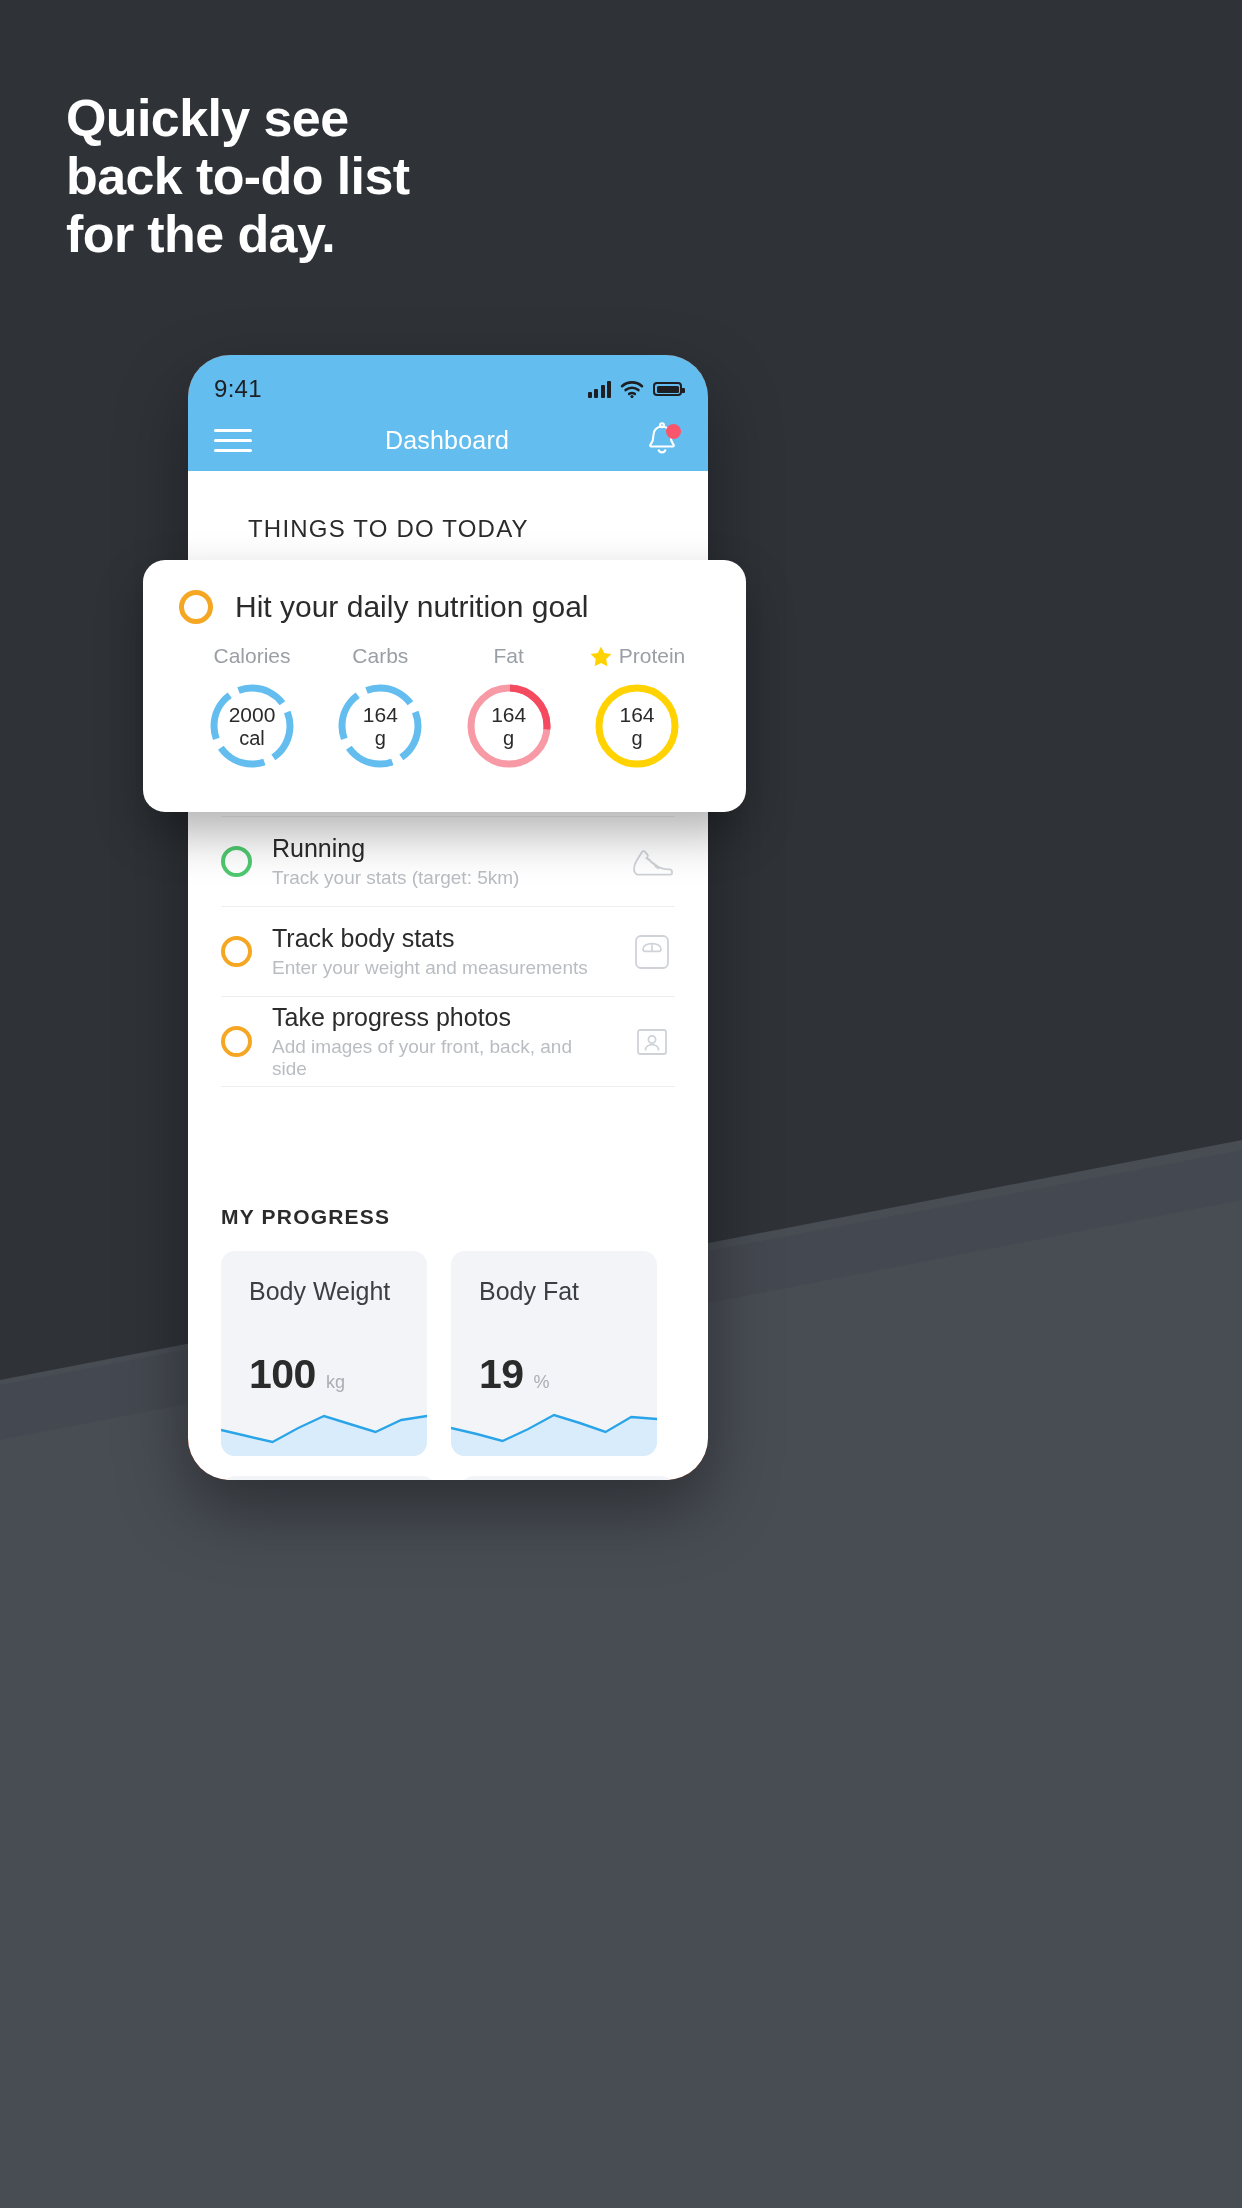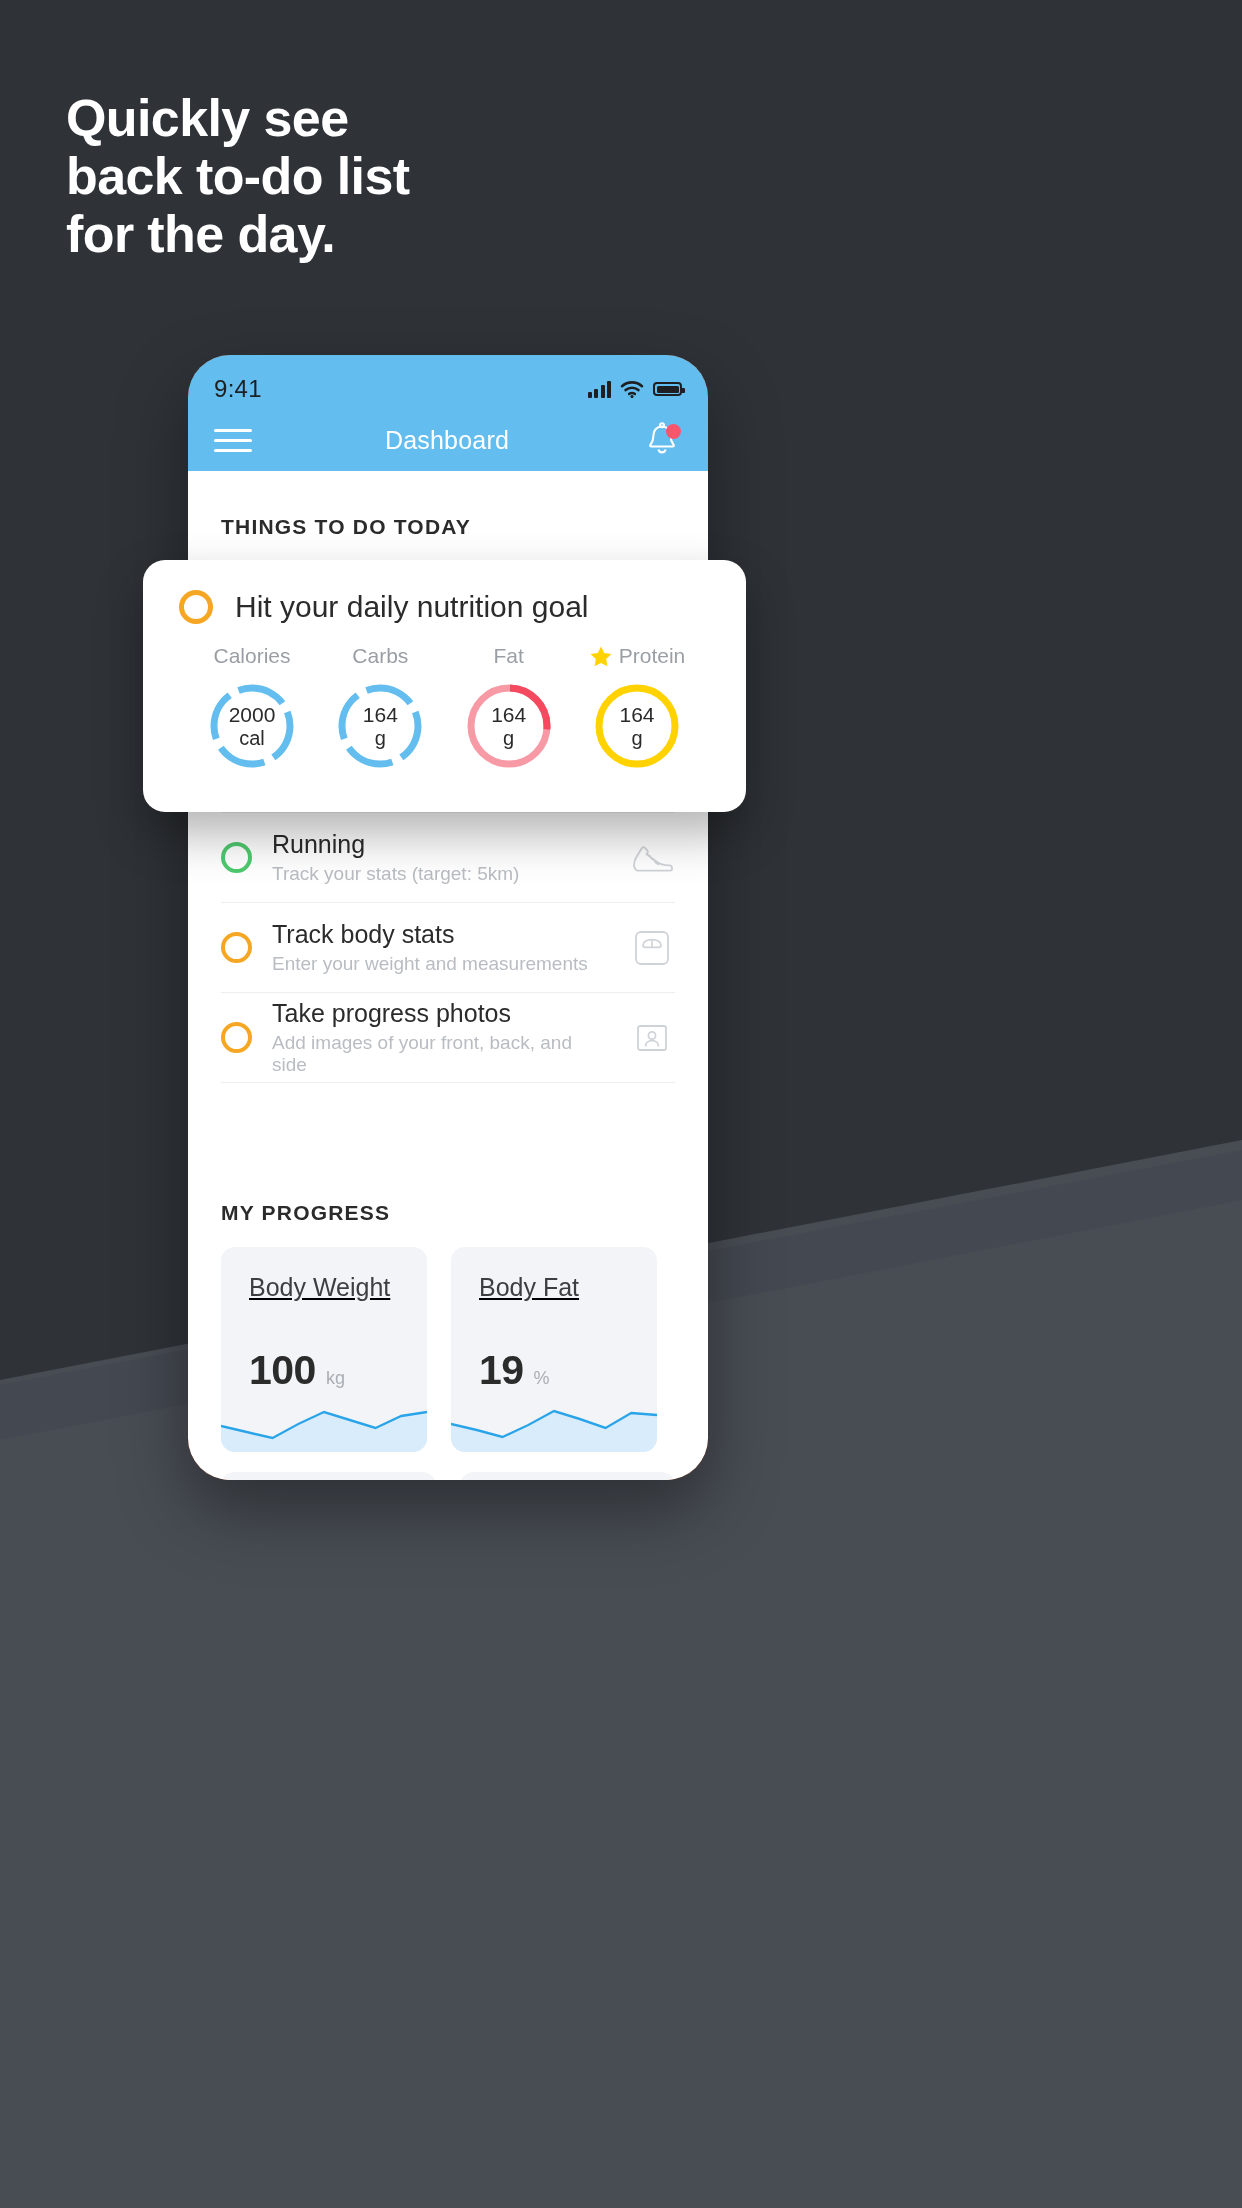"THINGS TO DO TODAY" .sec-head { font-size: 21px -> 24px; font-weight: bold -> normal; margin-left: none -> 27px }
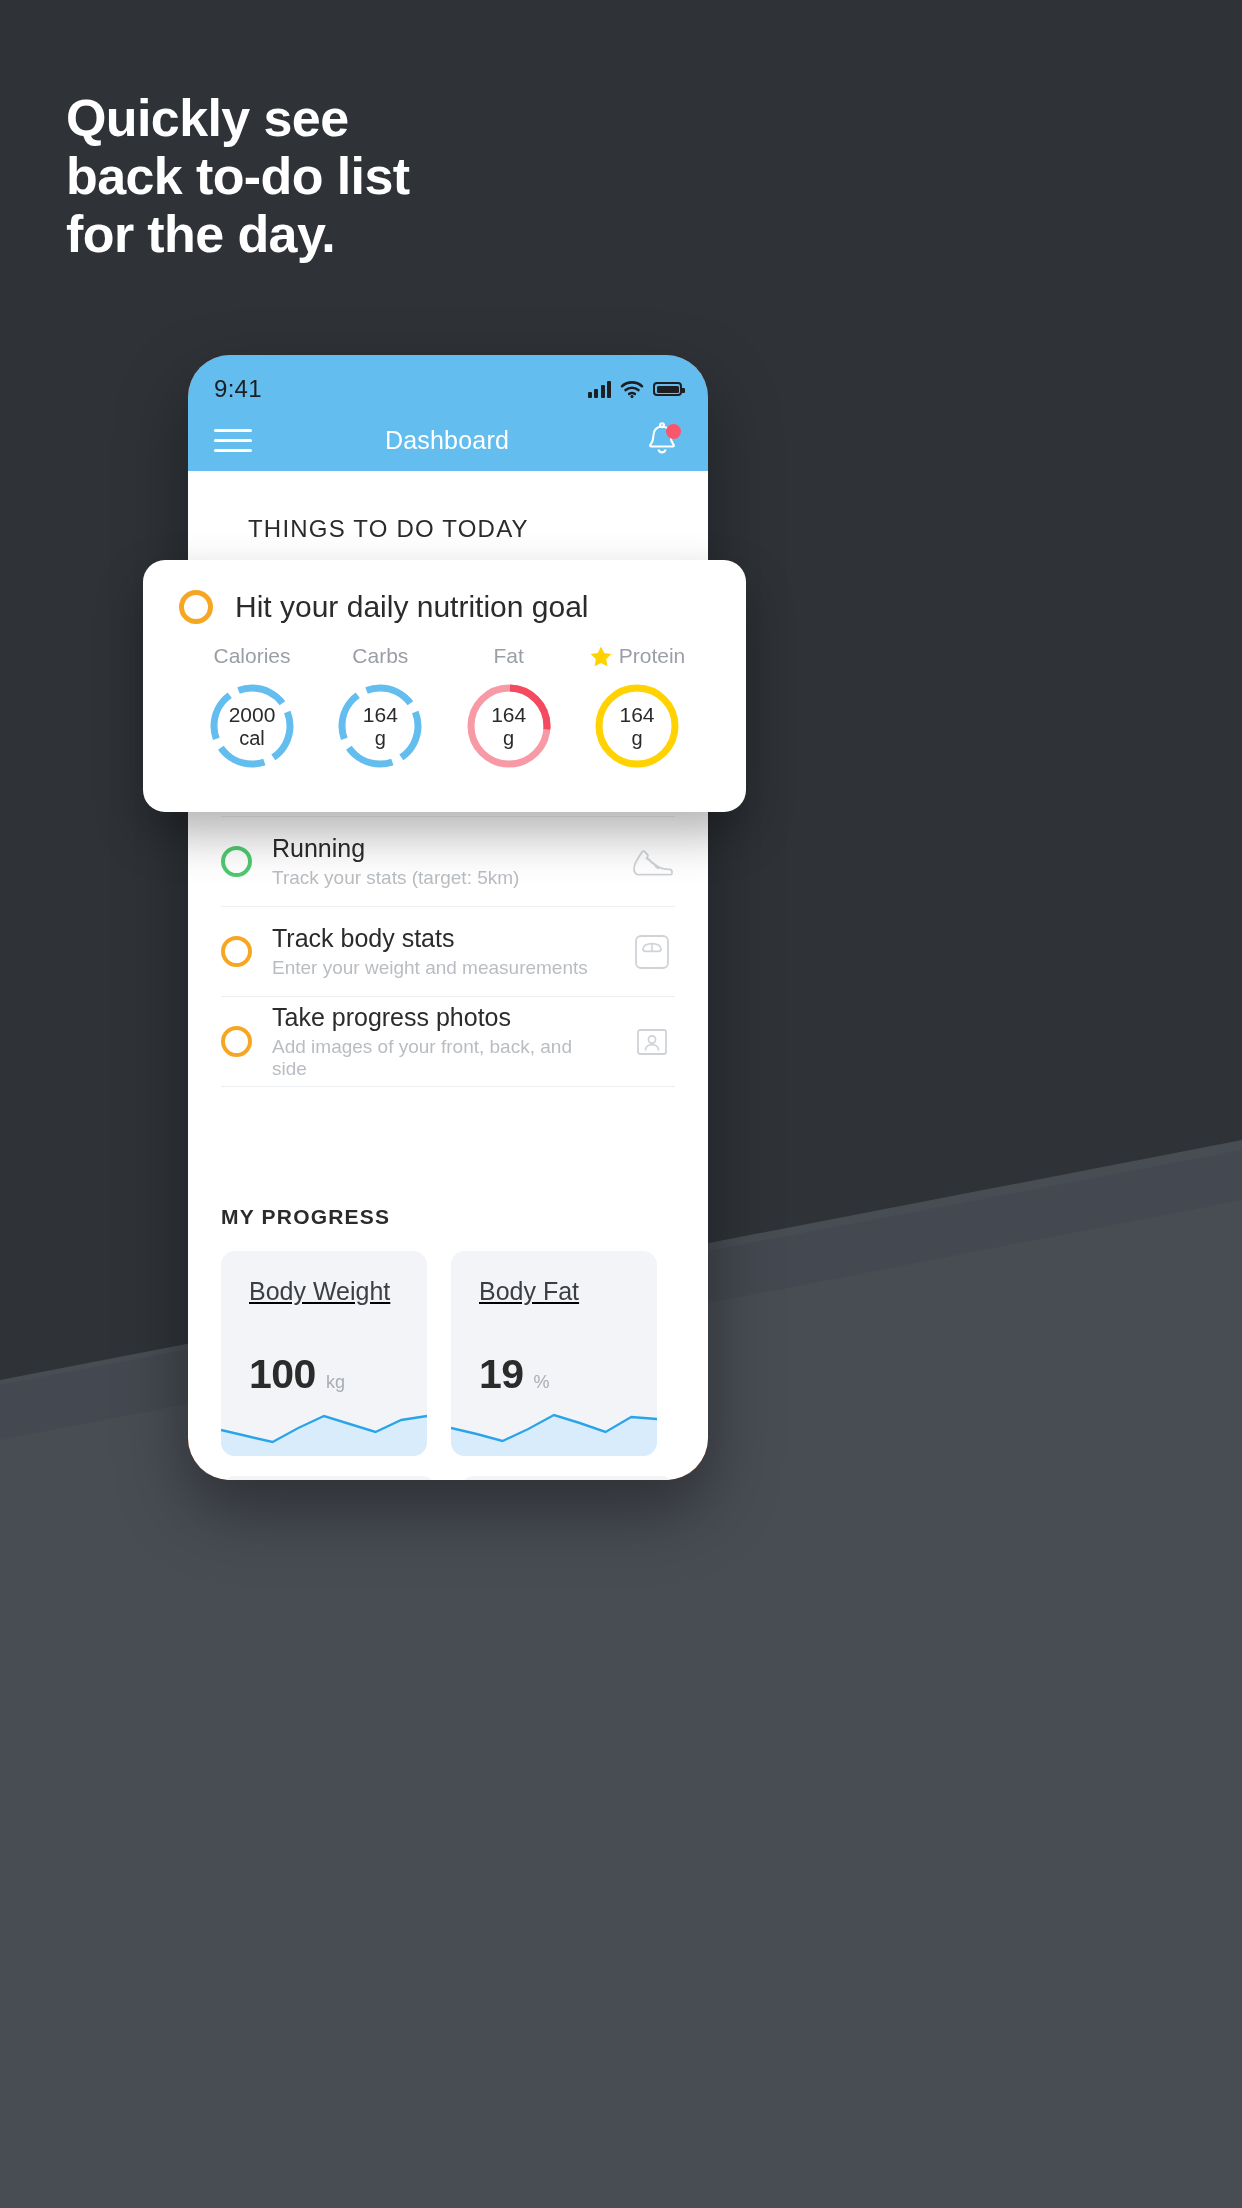"Body Weight" .prog-grid { text-decoration: underline -> none }
